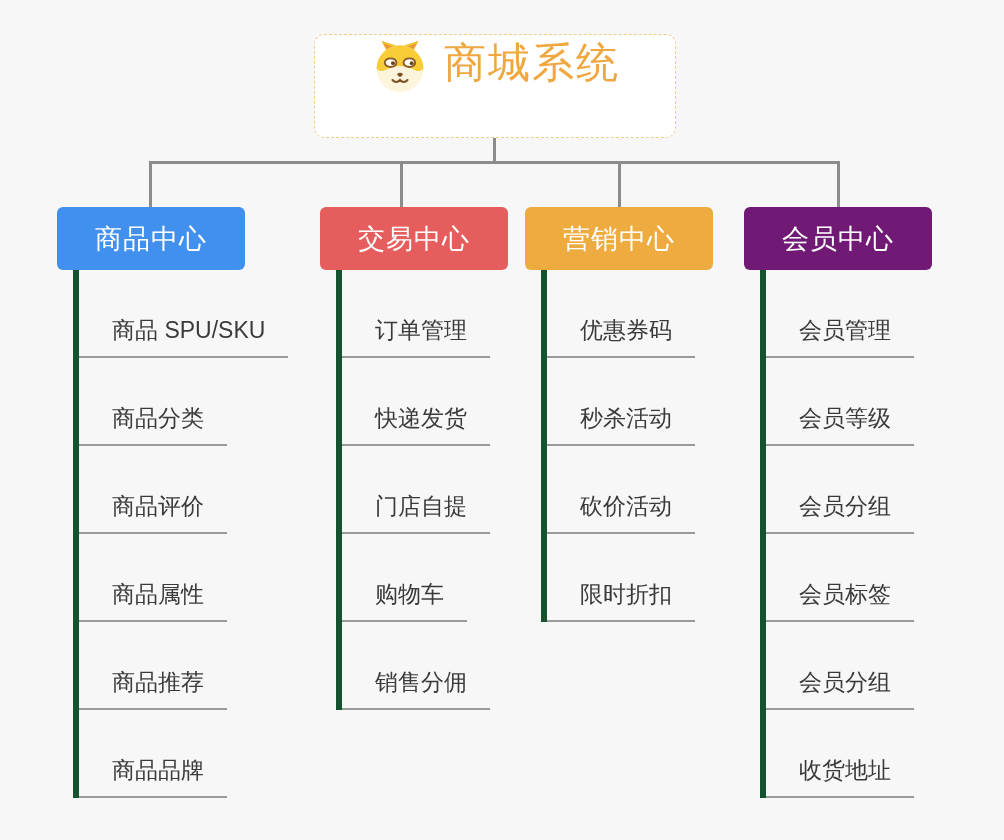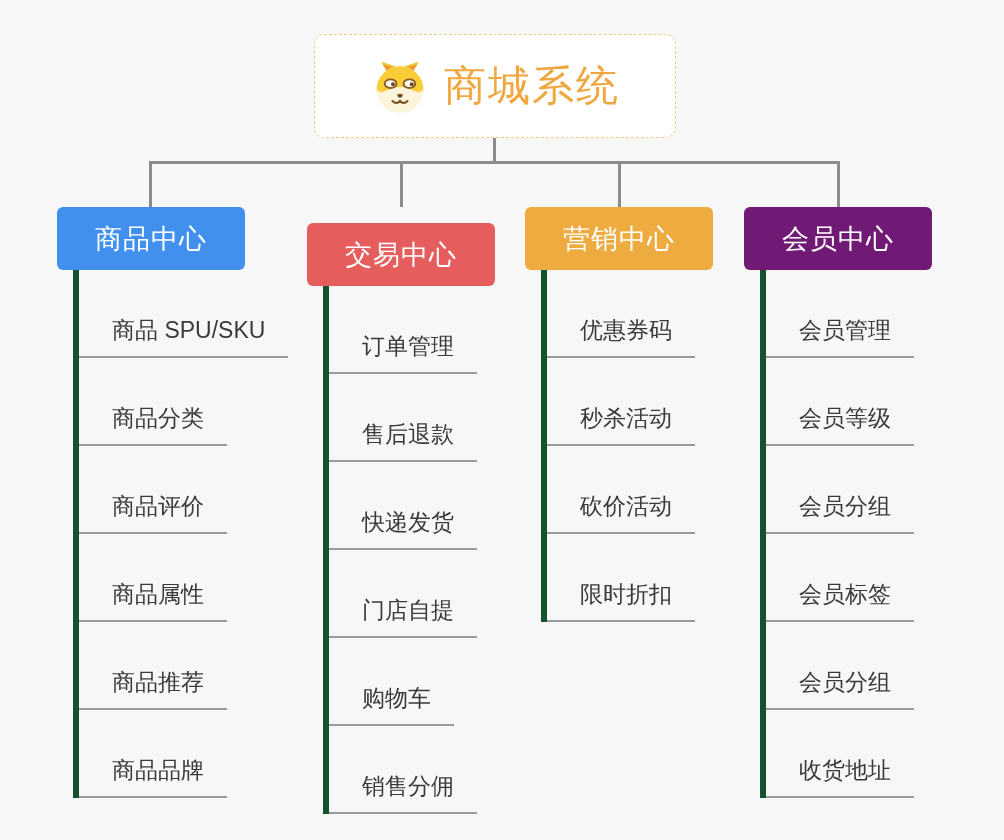"商城系统" .root-node { align-items: center -> none }
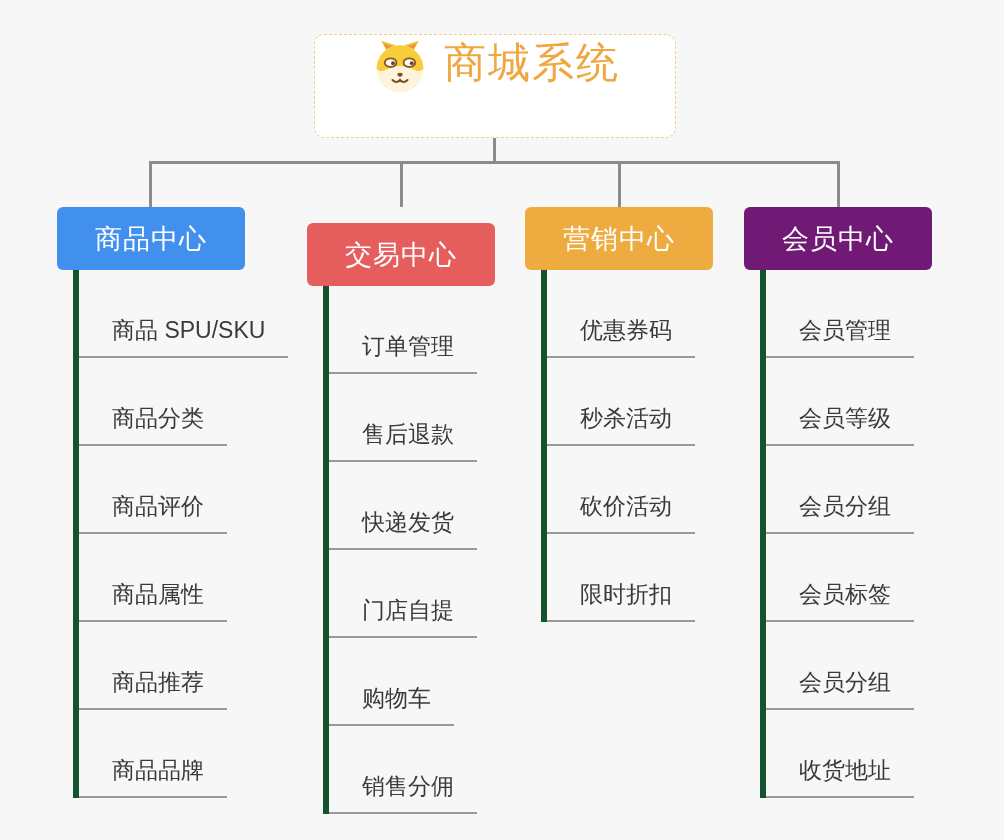"交易中心" .b2 { left: 307px -> 320px; margin-top: 16px -> none }
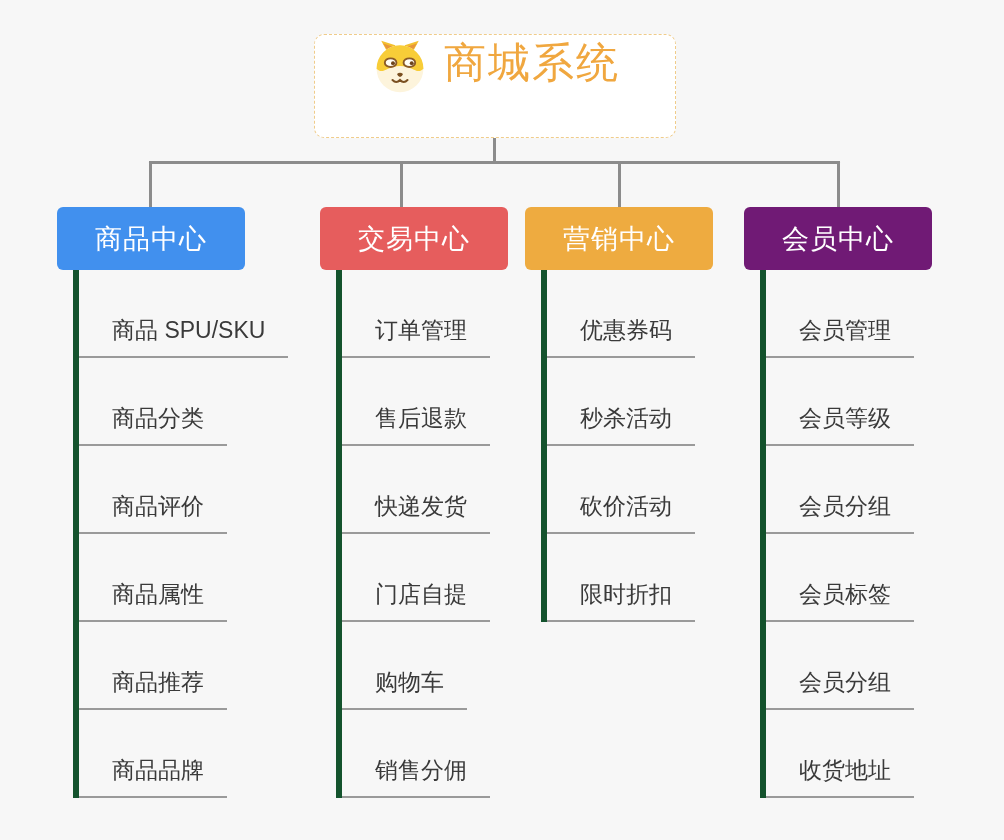"售后退款" div.leaf-row { html: <div>售后退款</div> -> none }
